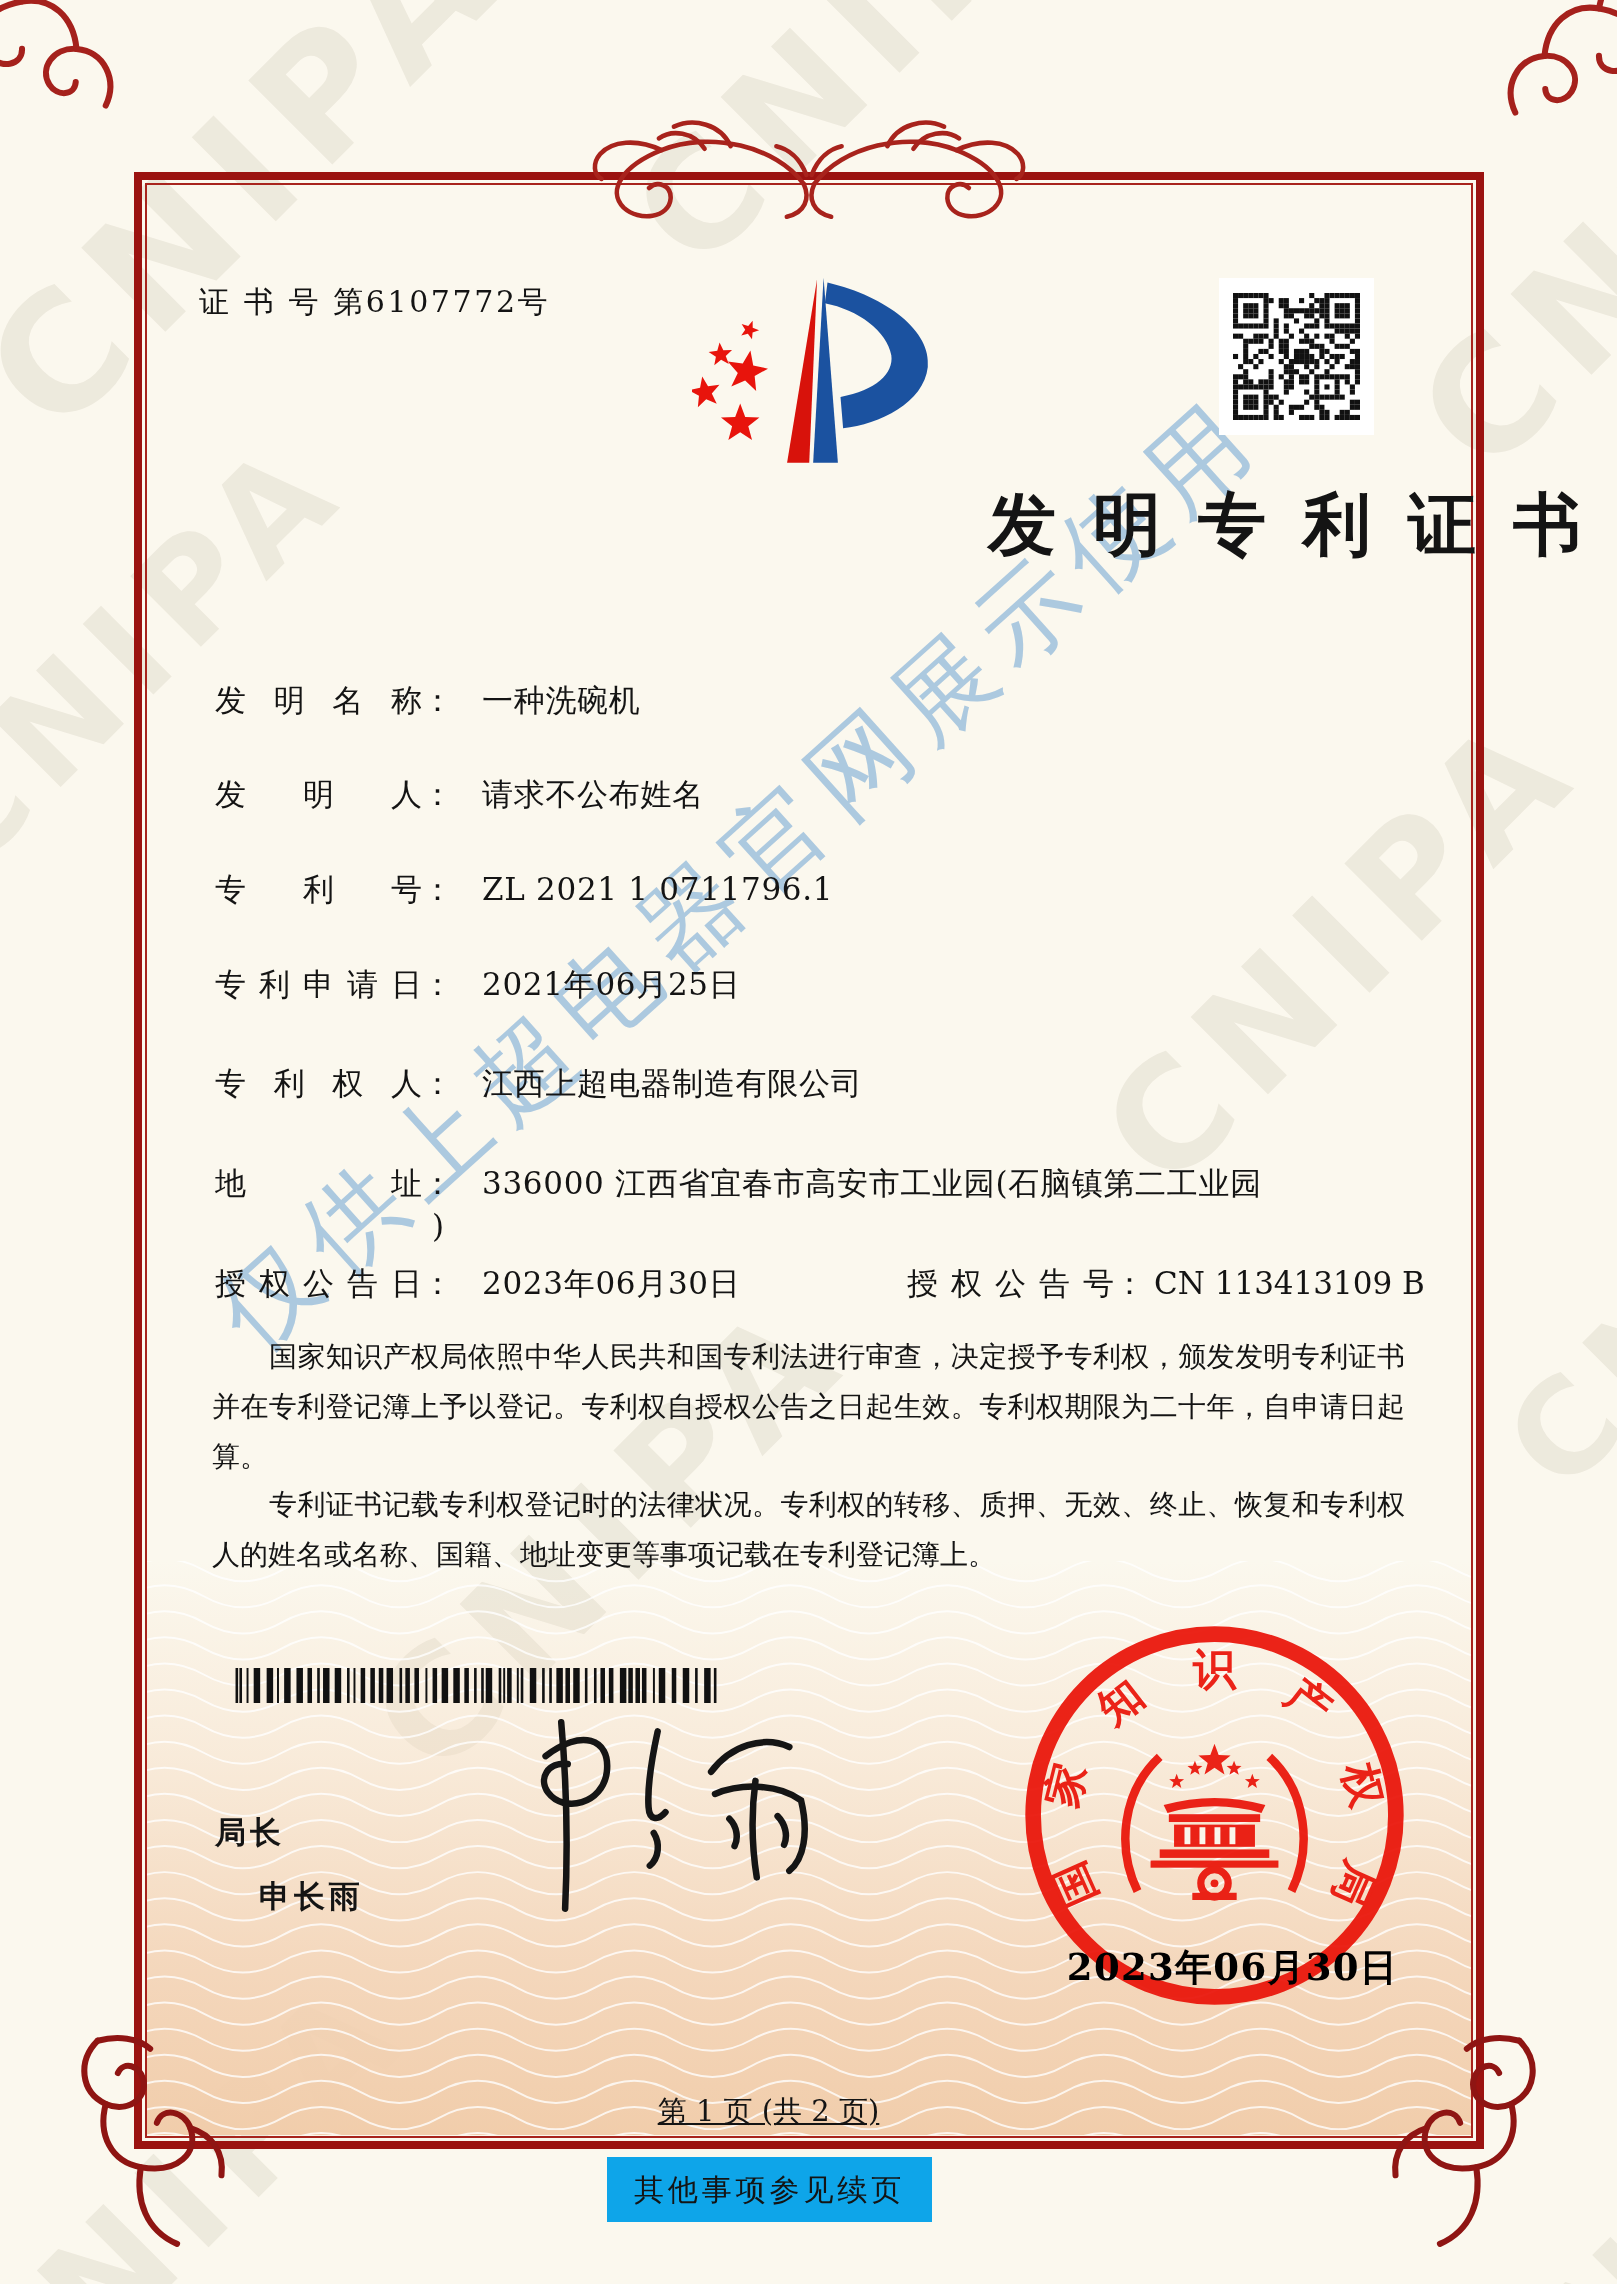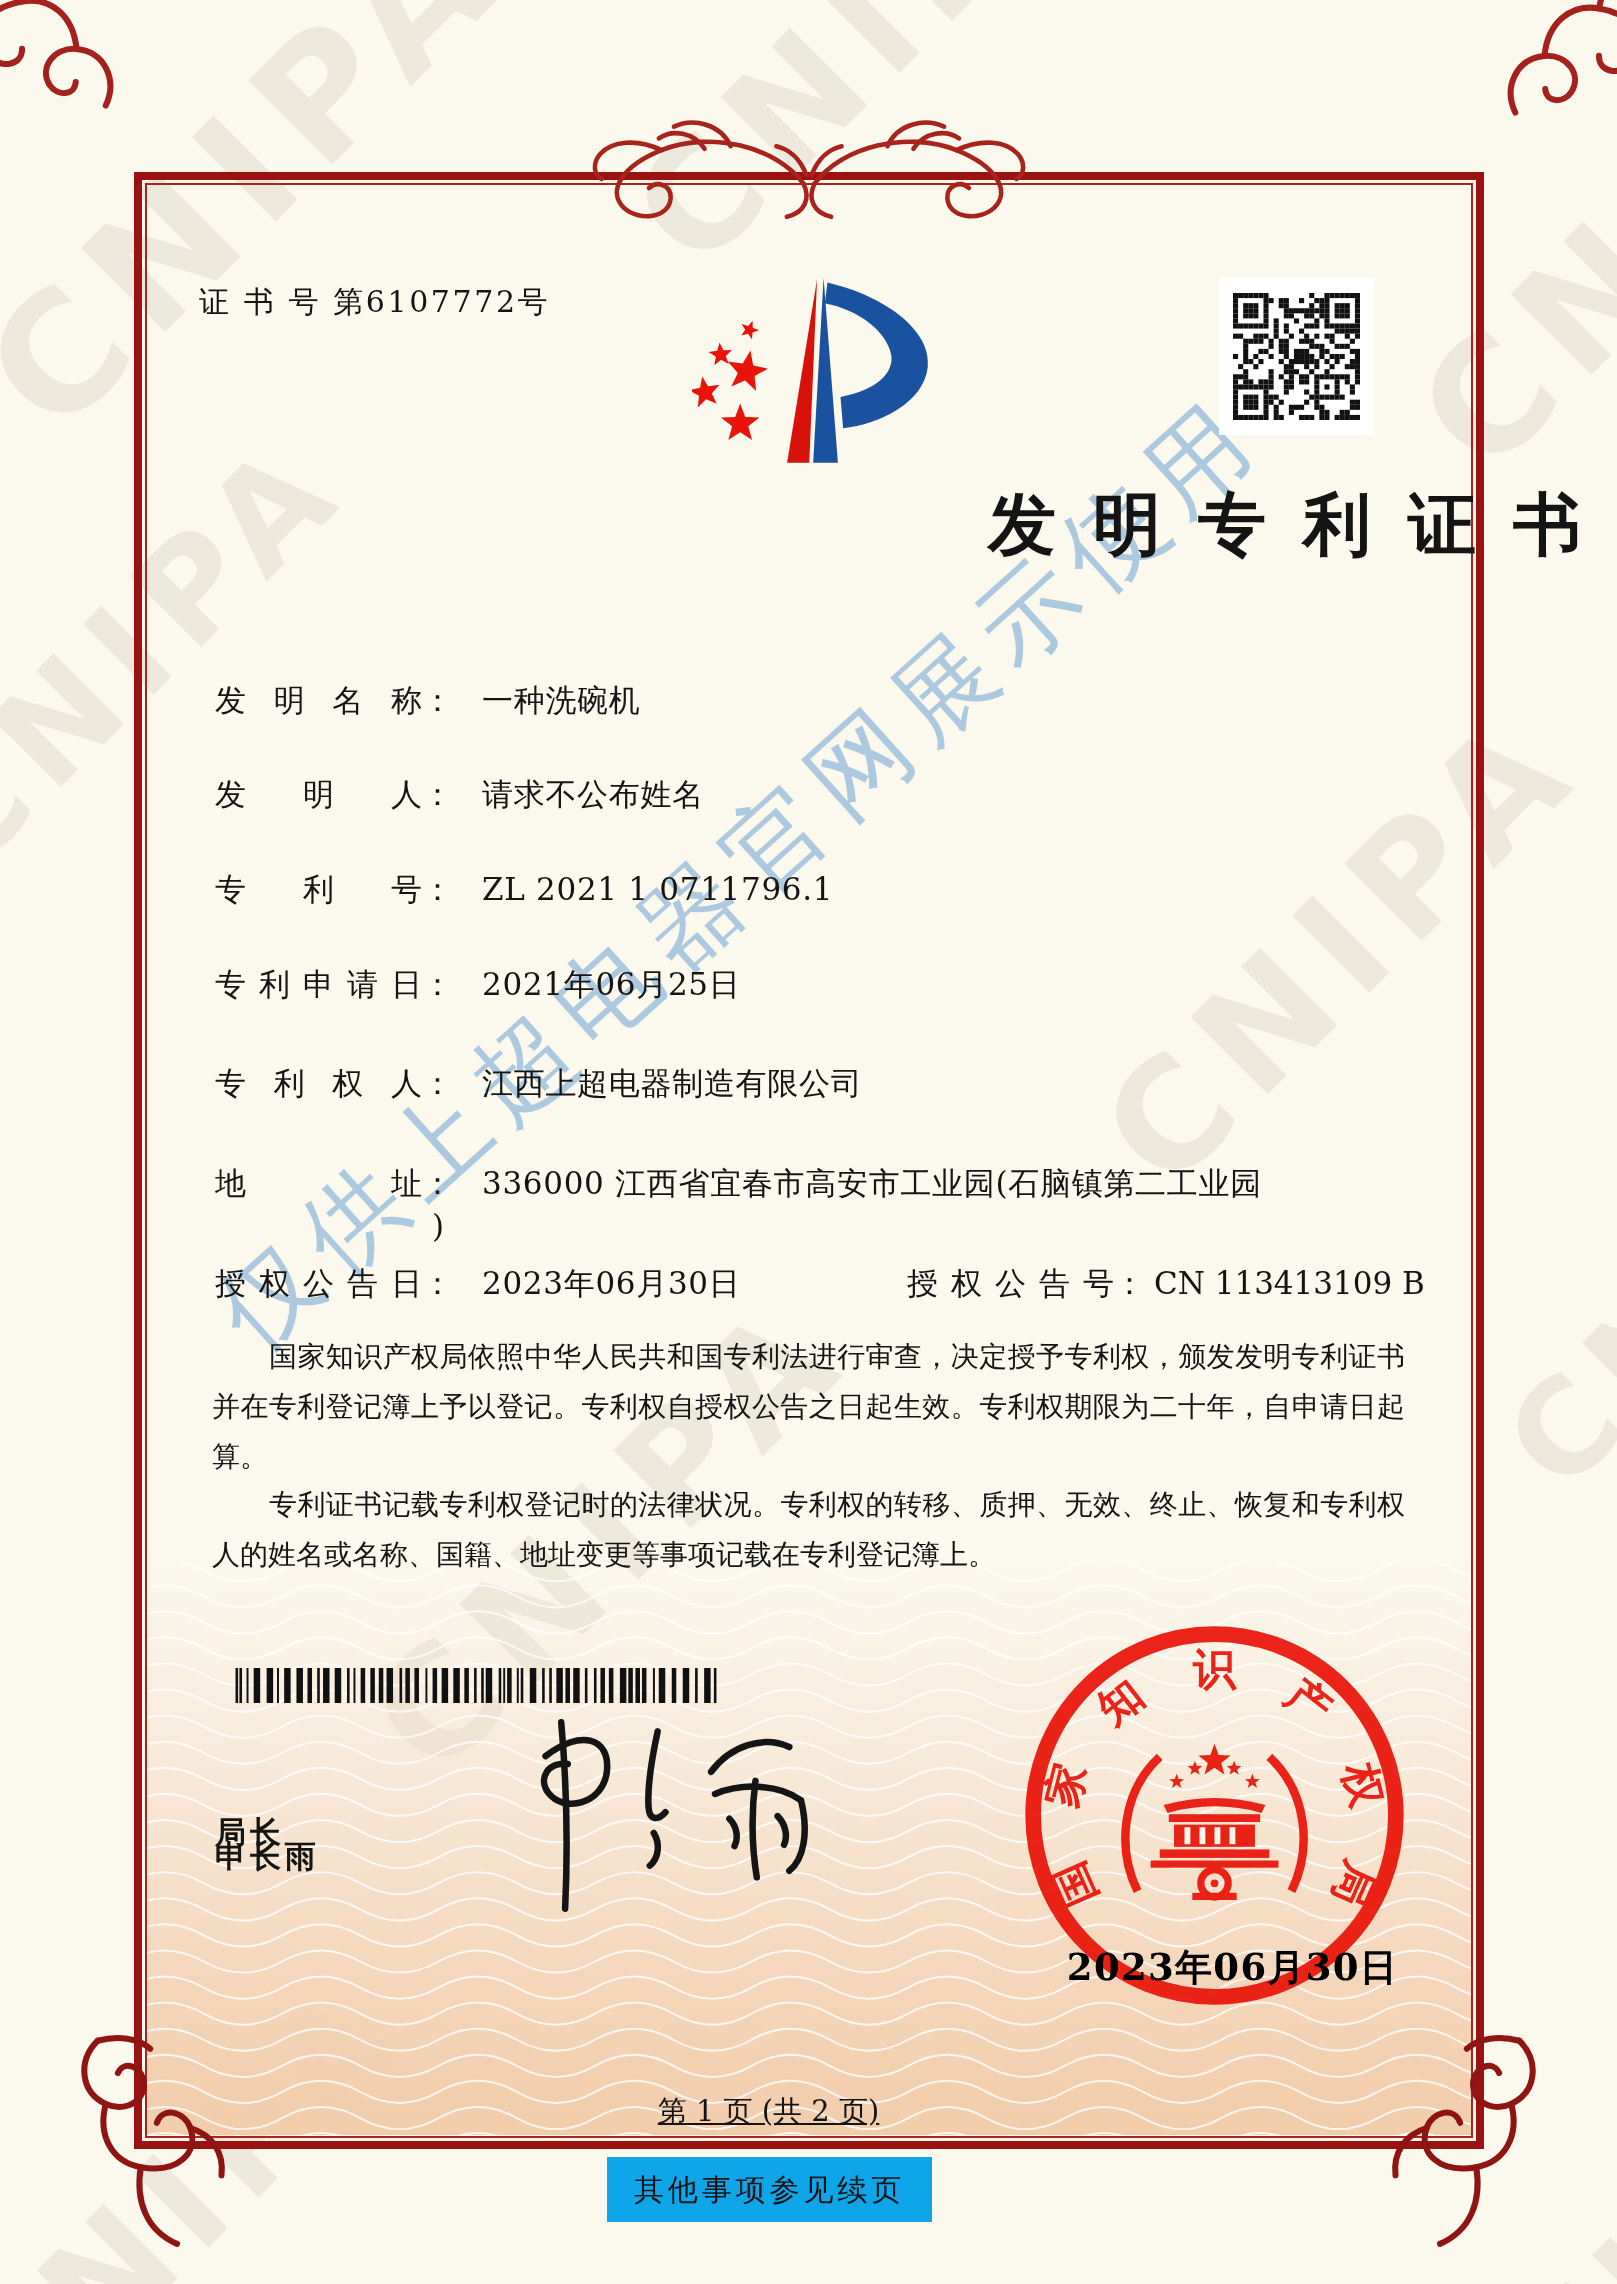"申长雨" div.sig-label { margin-left: none -> 44px; top: 1836px -> 1876px }
